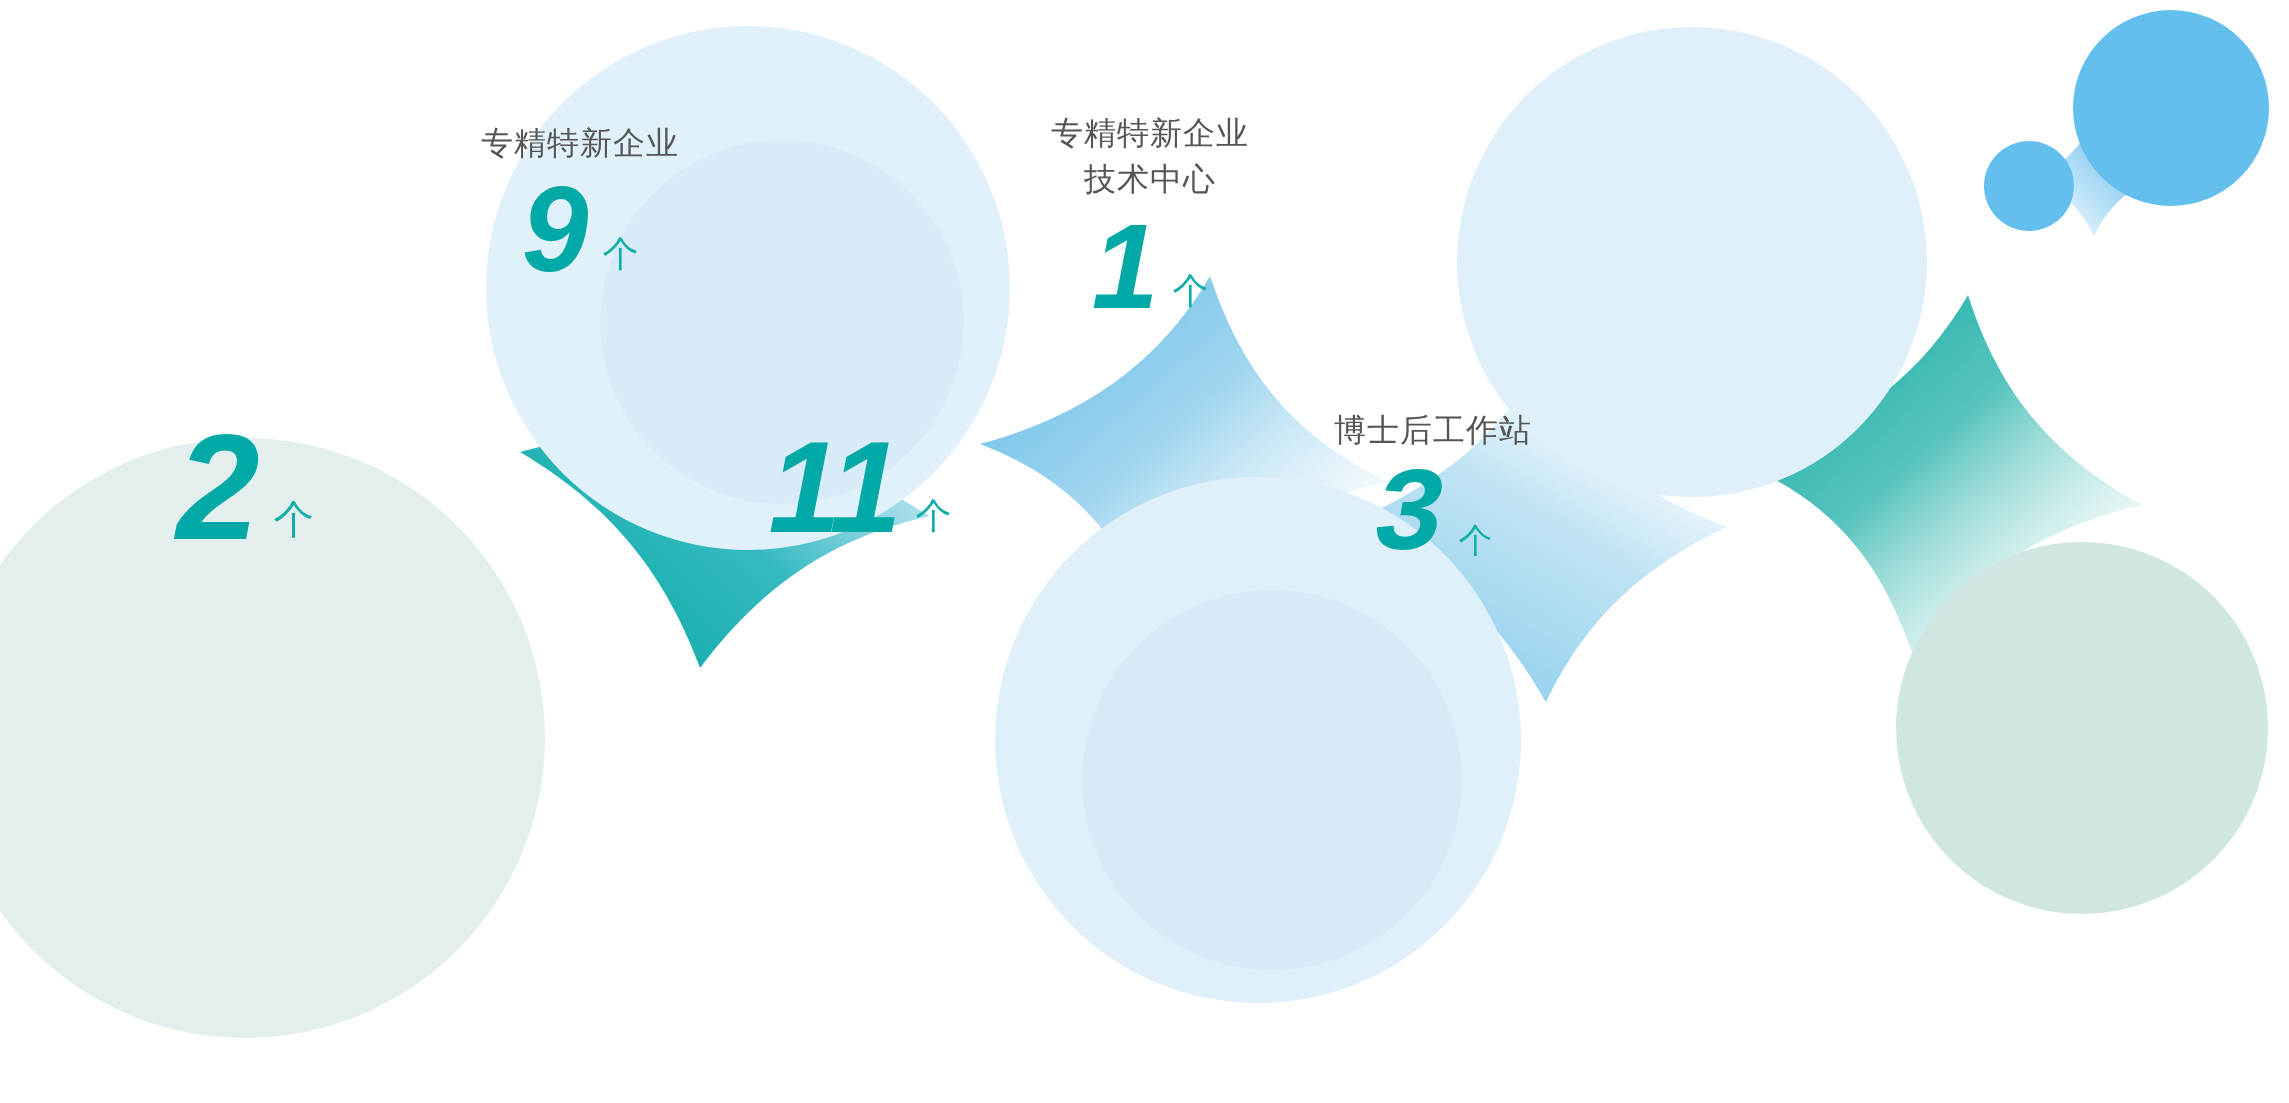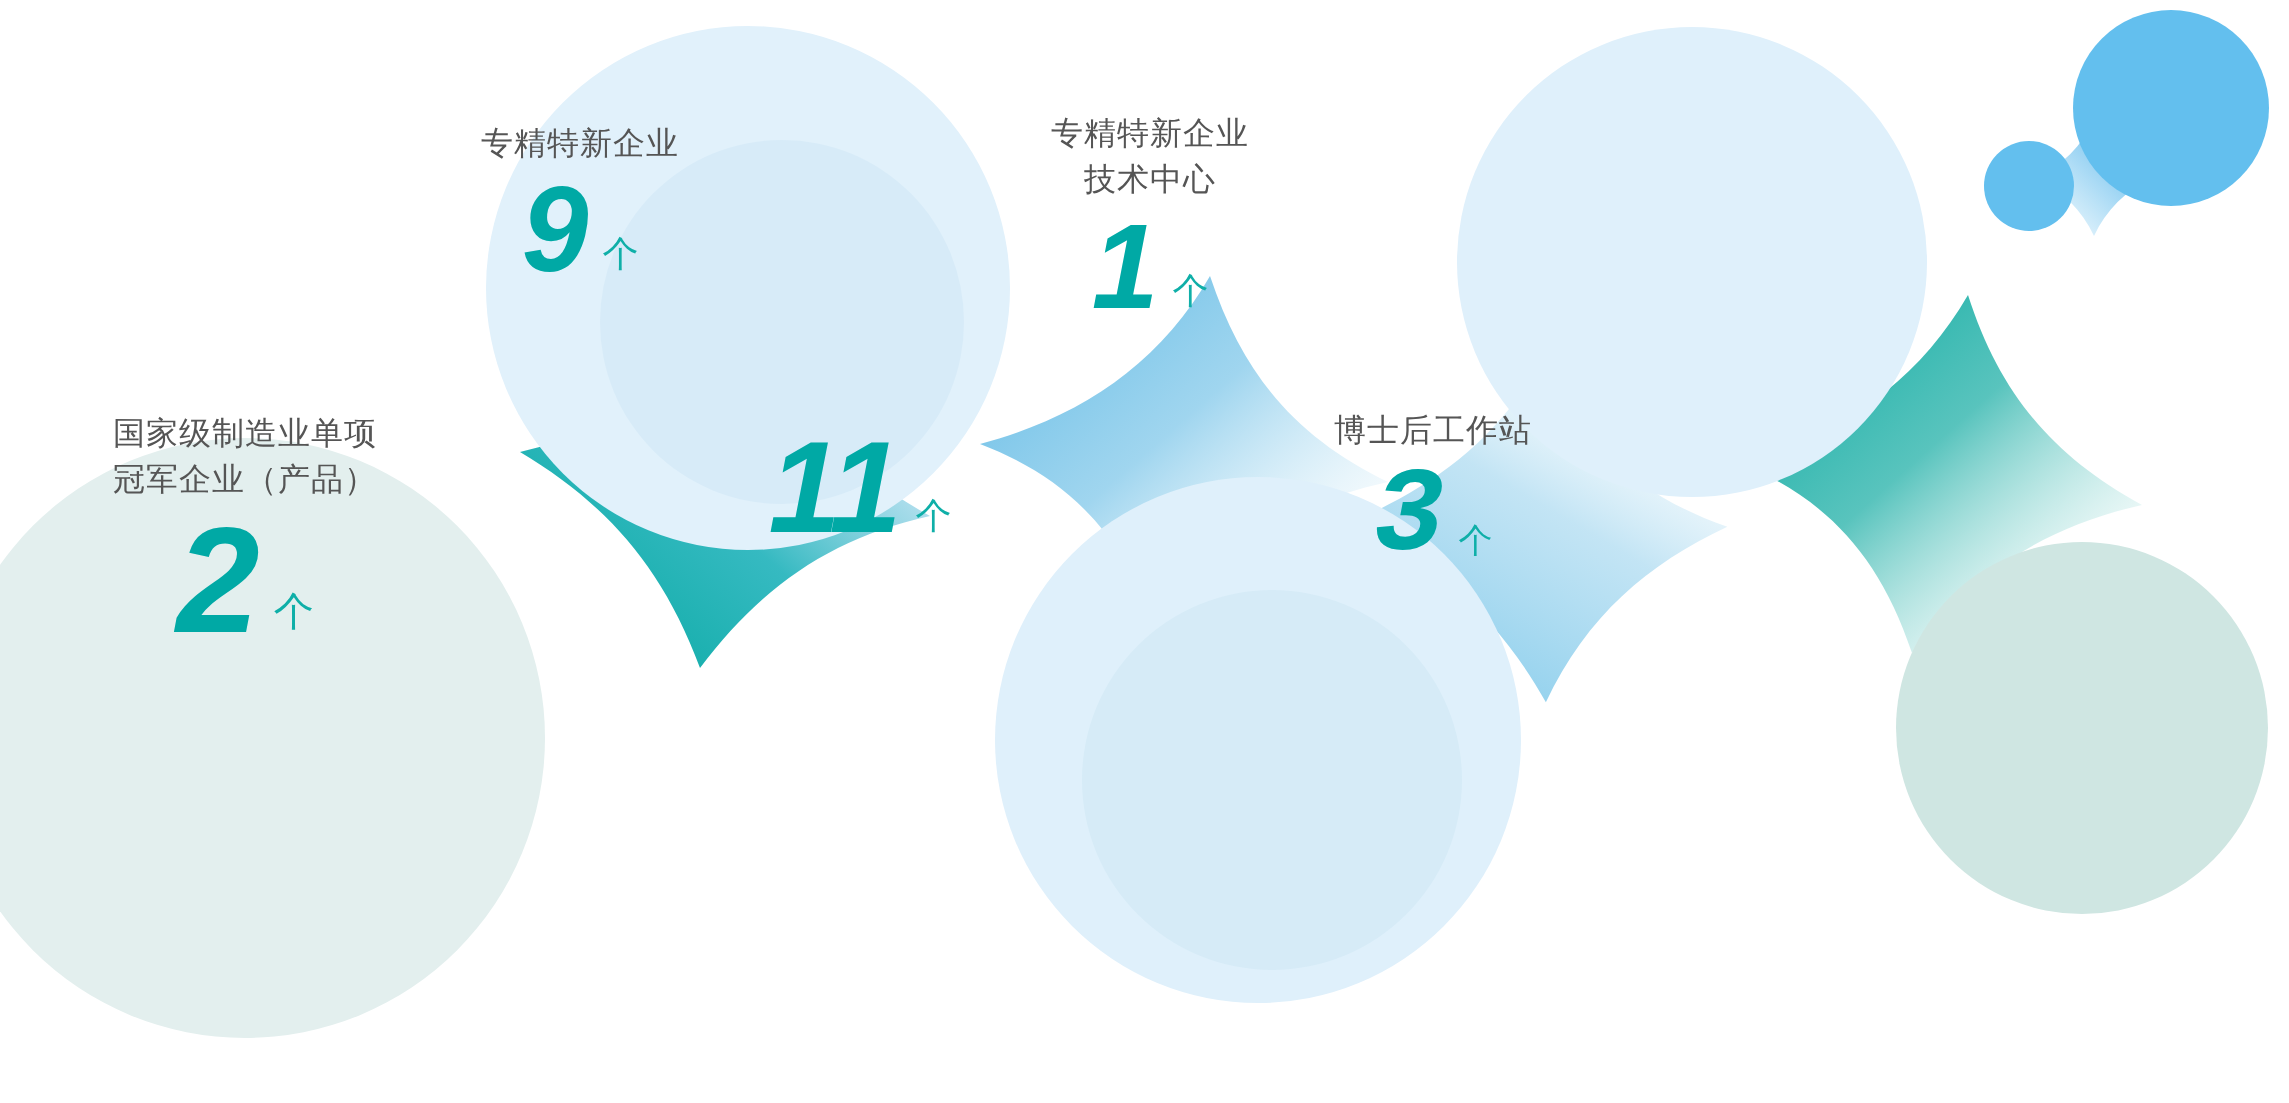"国家级制造业单项" div.node-label { html: <div>国家级制造业单项 冠军企业（产品）</div> -> none }
